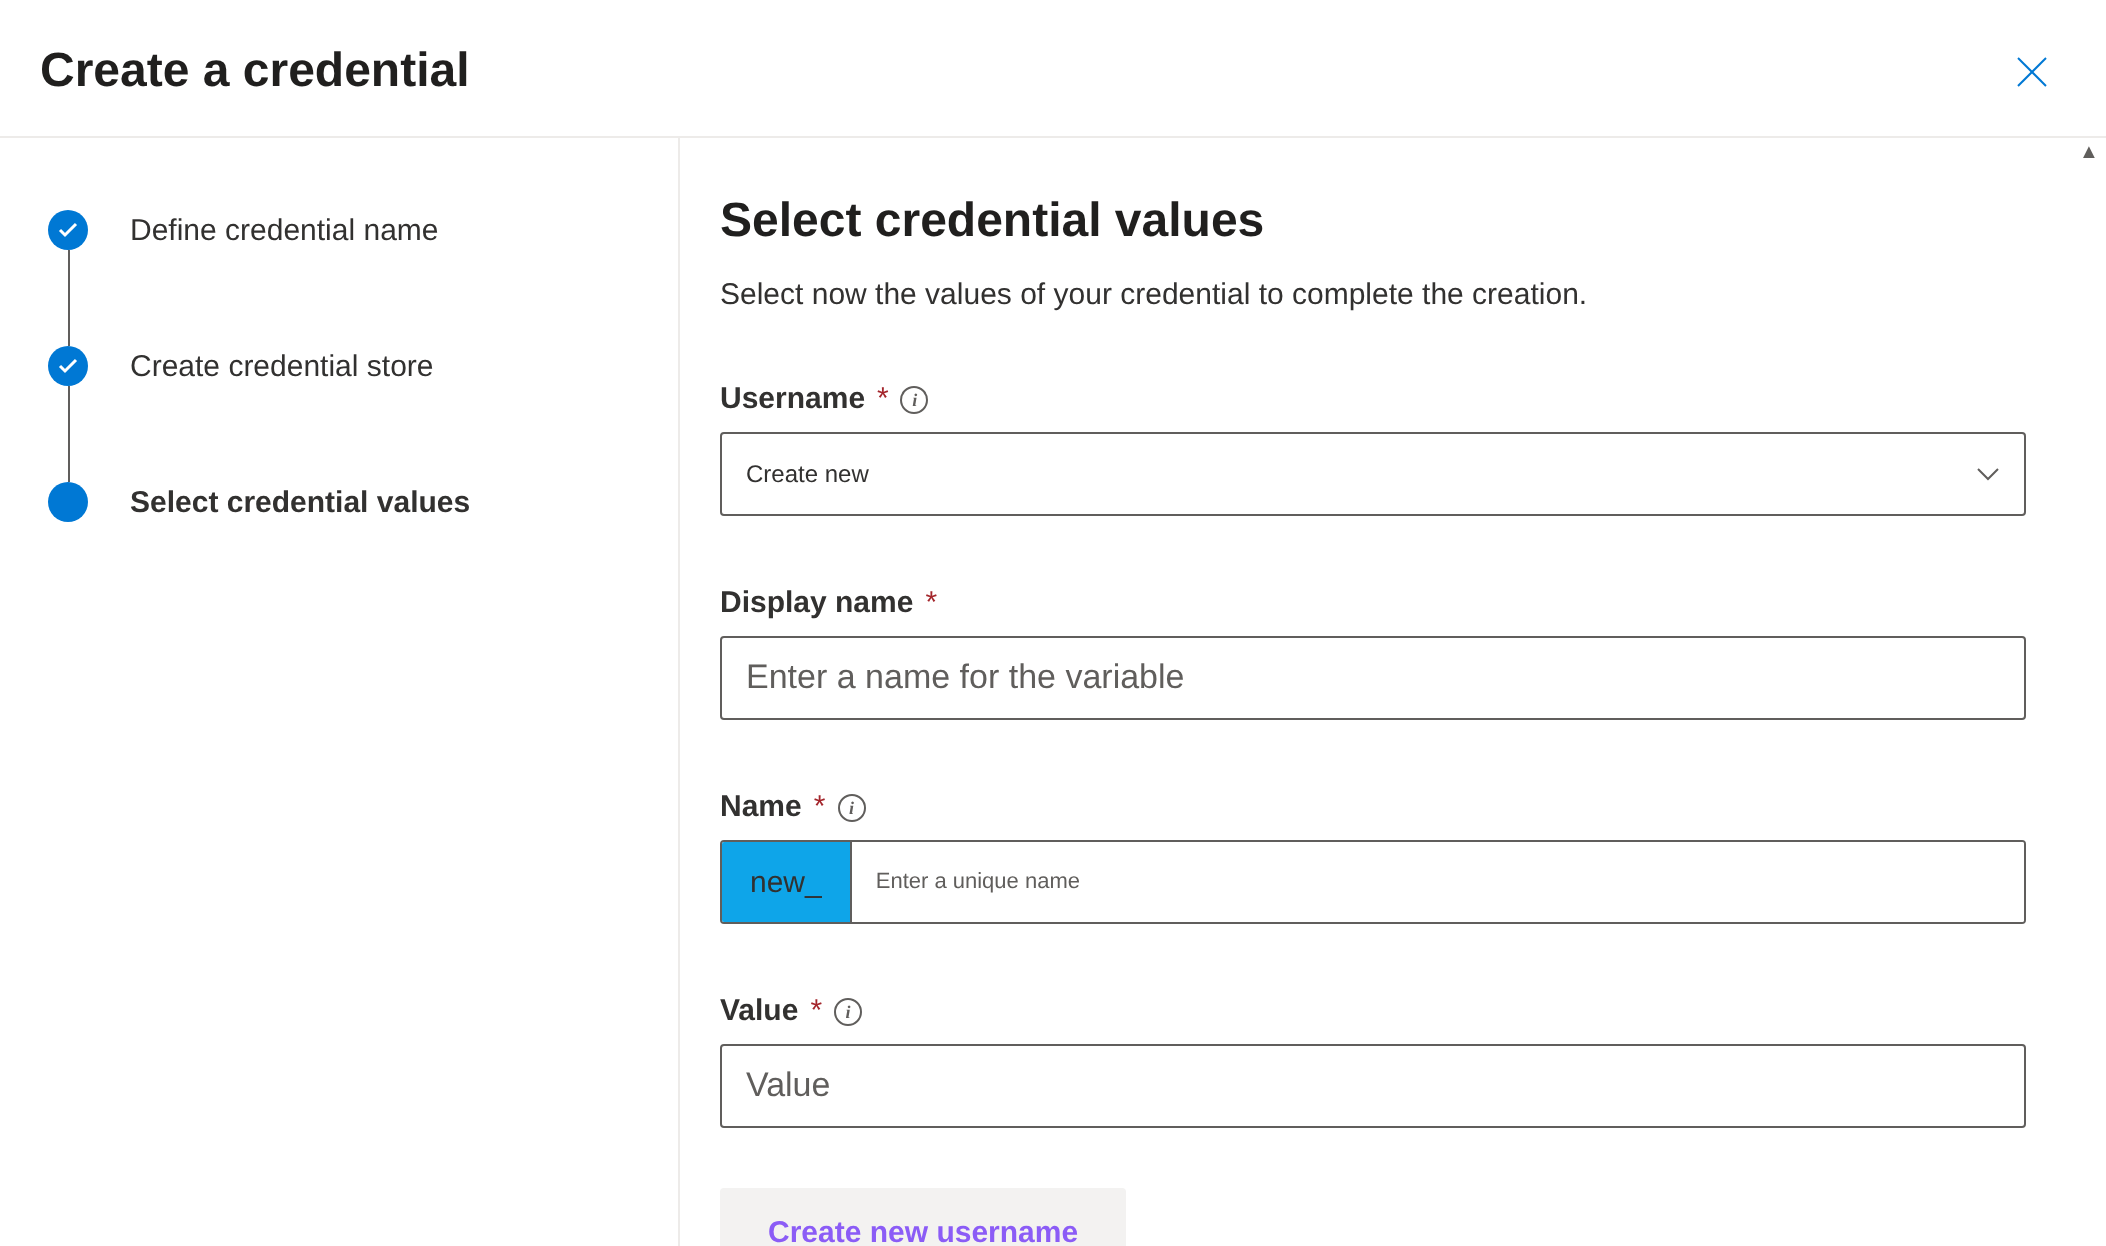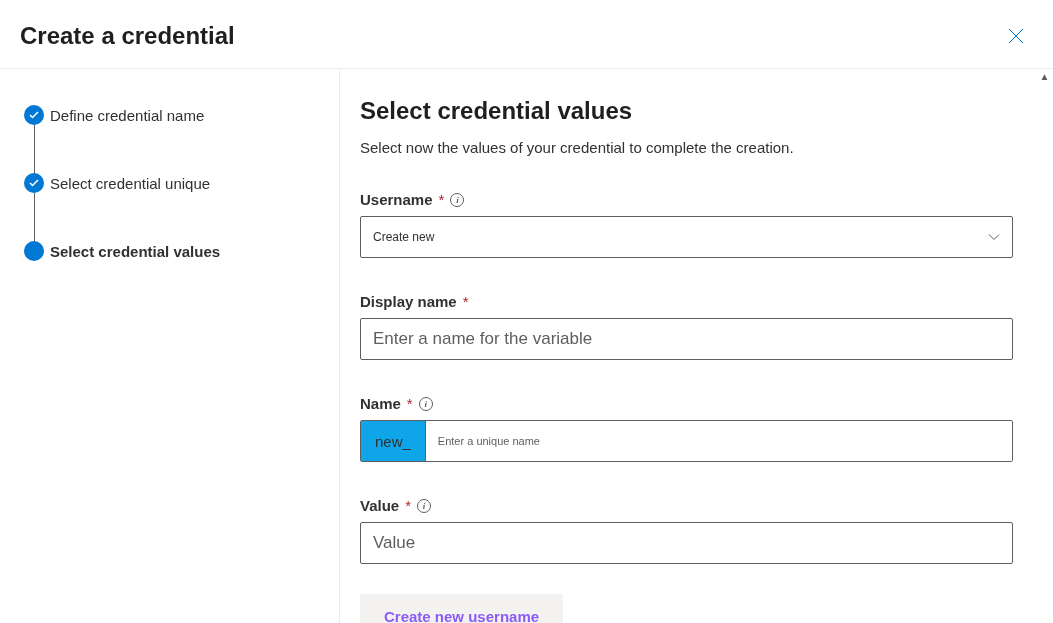"Define credential name" .step { gap: 6px -> 21px }
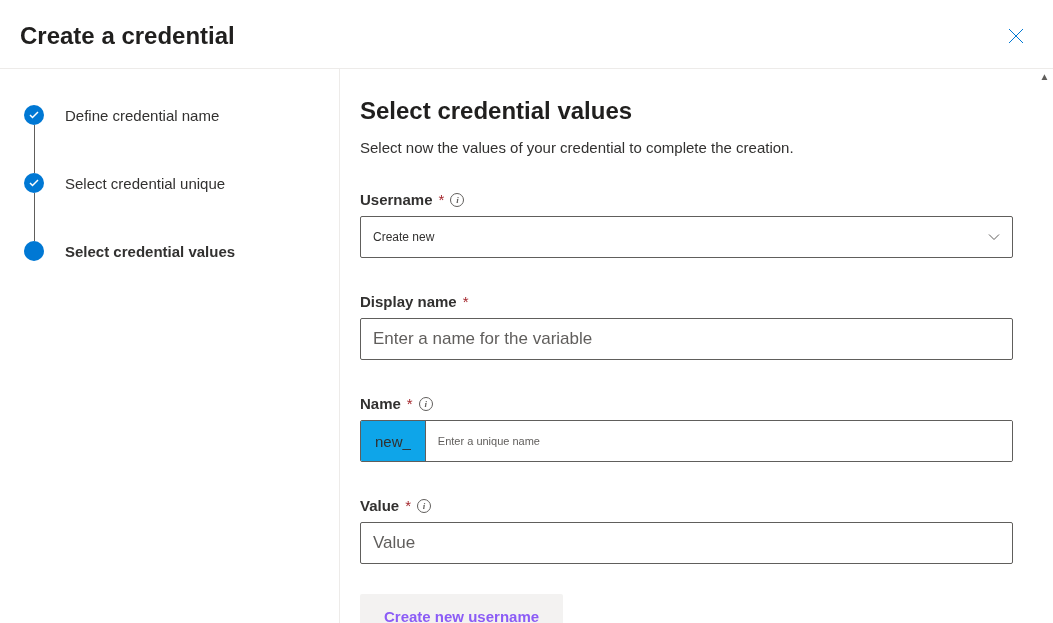"Select credential unique" span.step-label { text: Select credential unique -> Create credential store }
